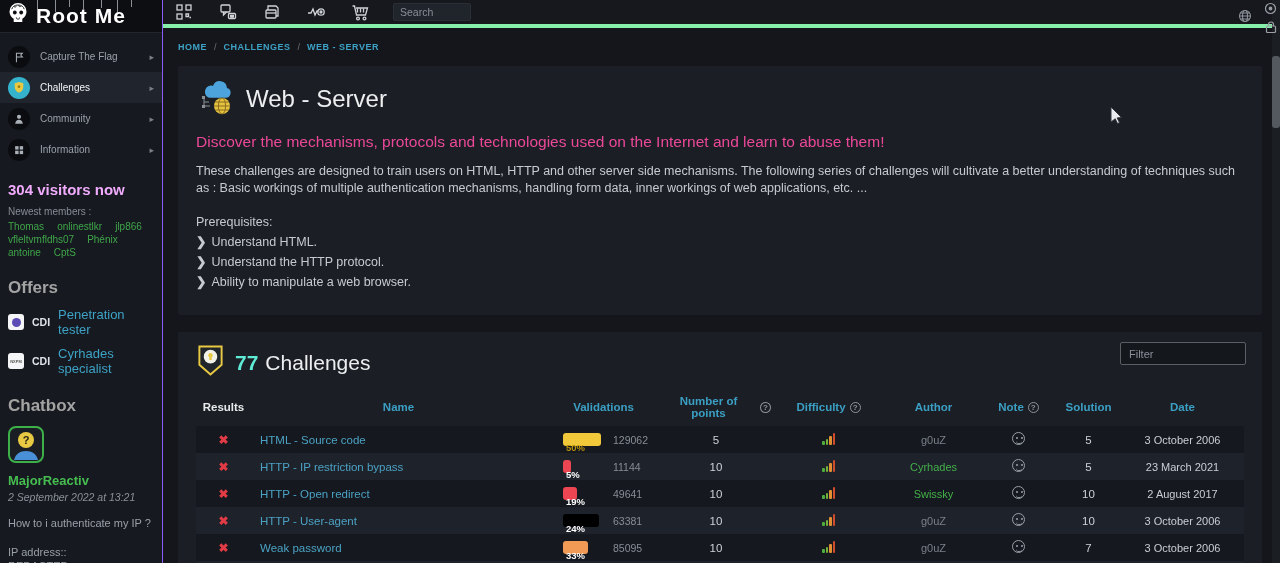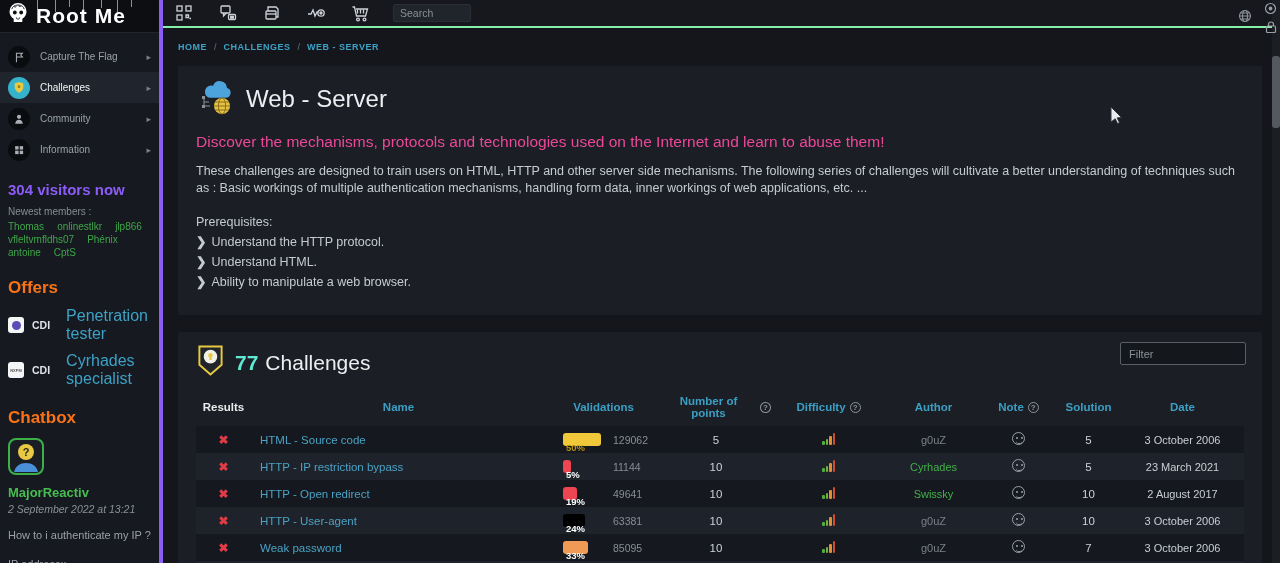"Root Me" .sidebar { border-right: 4px solid #8b5cf6 -> 1px solid #8b5cf6 }
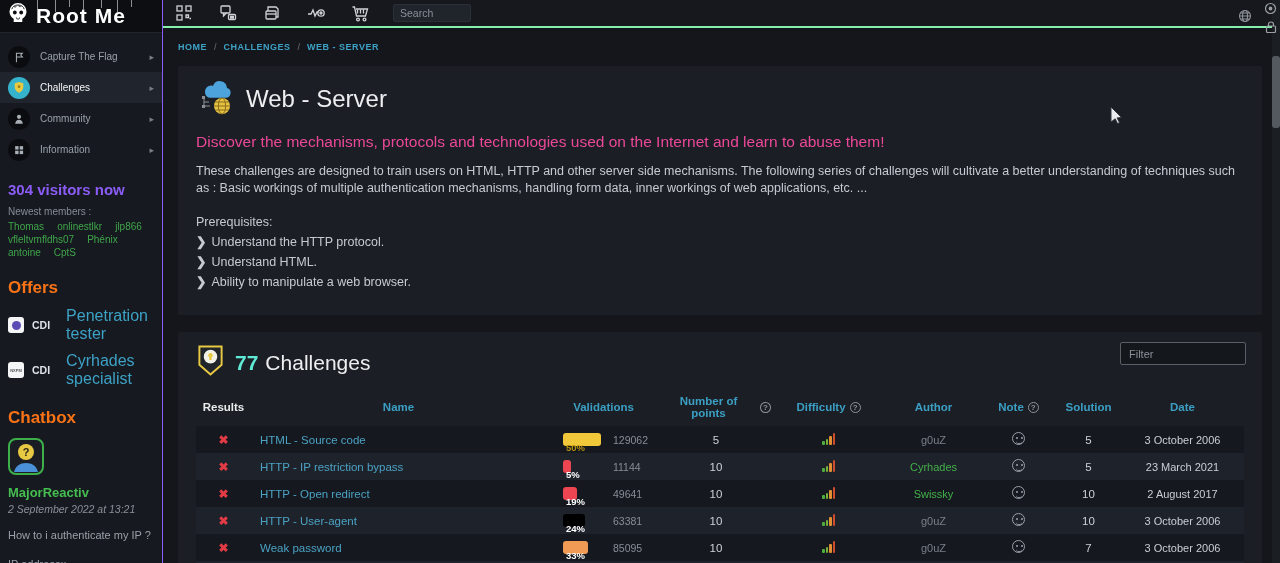"Search" .topbar { border-bottom: 2px solid #86efac -> 4px solid #86efac }
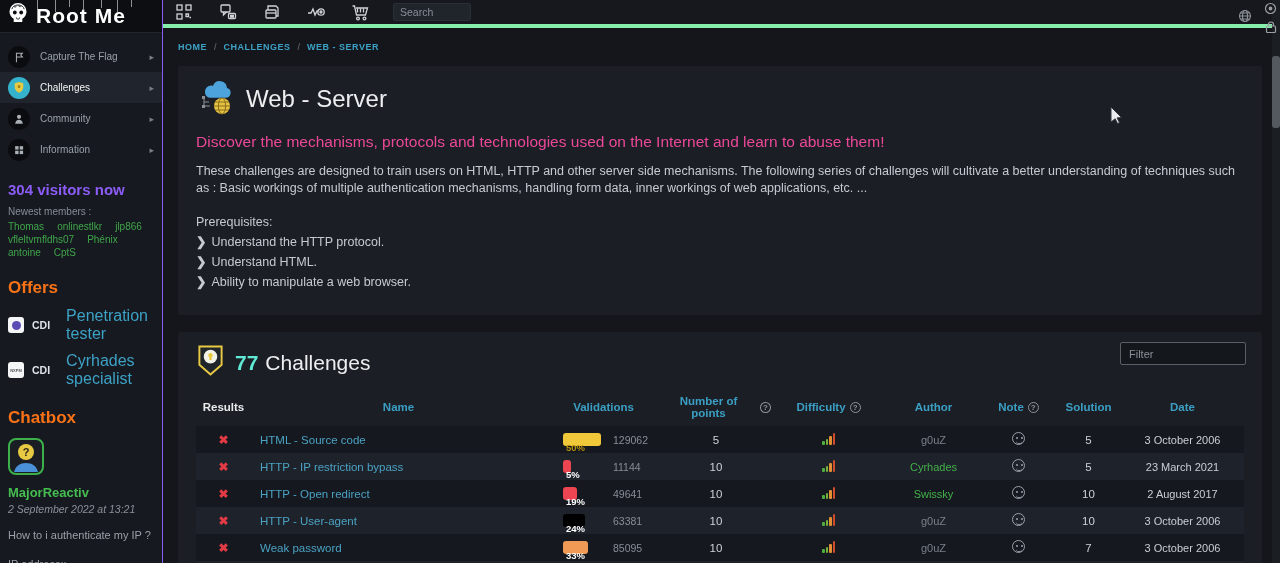"304 visitors now" .visitors { color: #8b5cf6 -> #f0abfc }
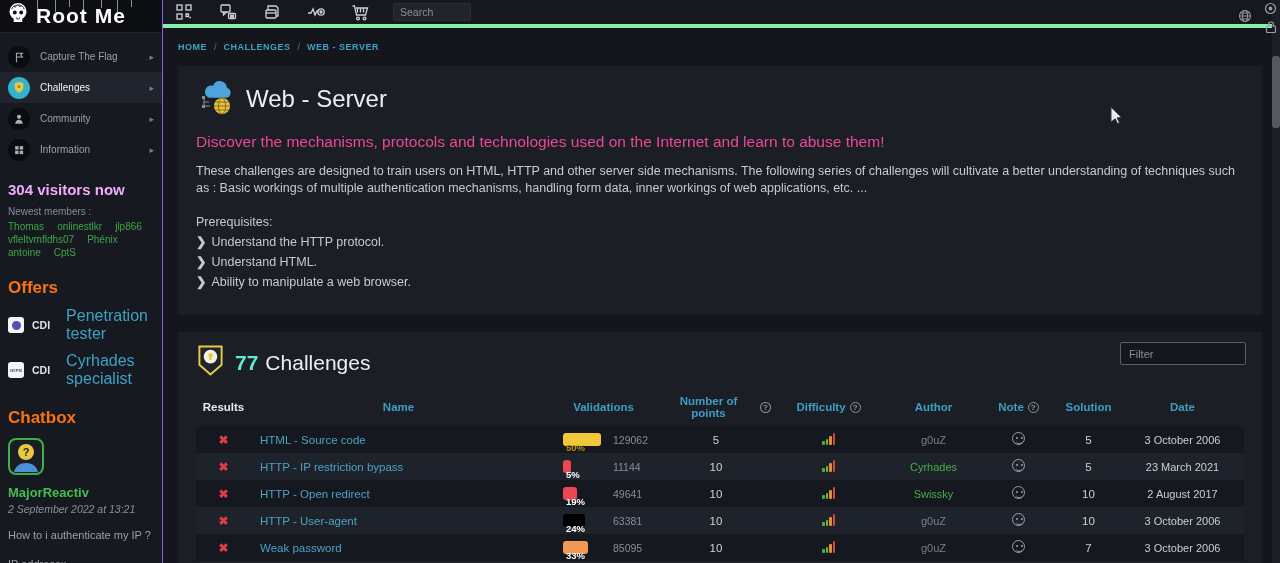"❯ Understand the HTTP protocol." div.prereq-item { order: before "❯ Understand HTML." -> after "❯ Understand HTML." }
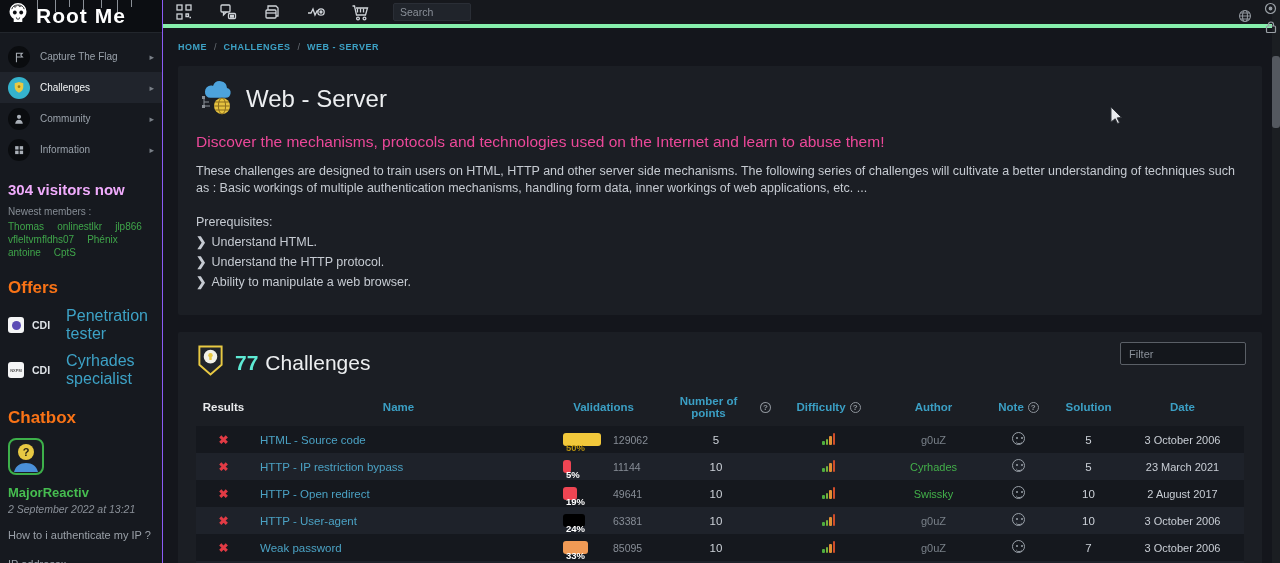"Offers" .side-h2 { color: #f97316 -> #a3a3a3 }
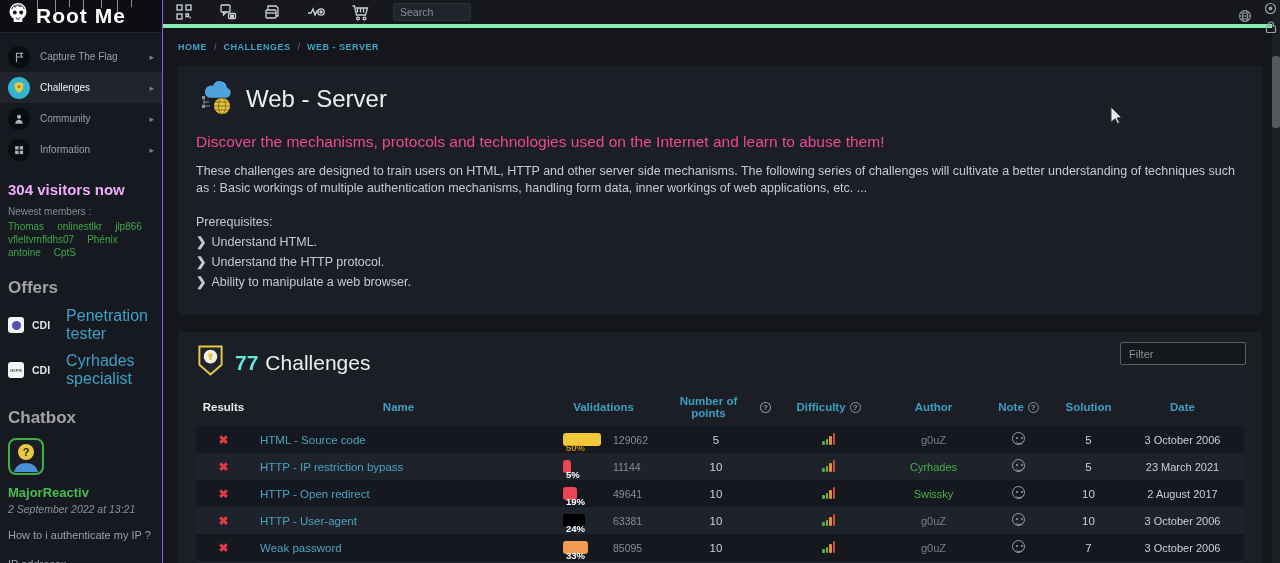"Penetration tester" .offer-link { font-size: 16px -> 13px; margin-left: 16px -> 8px }
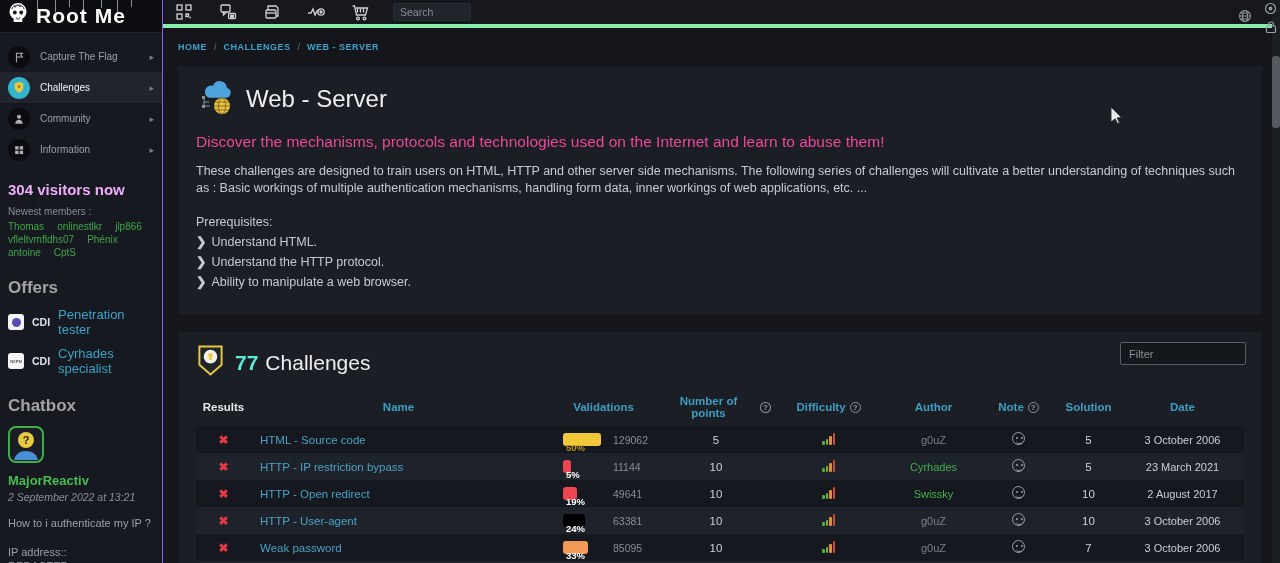"24%" span.pct-bar { width: 22px -> 36px }
